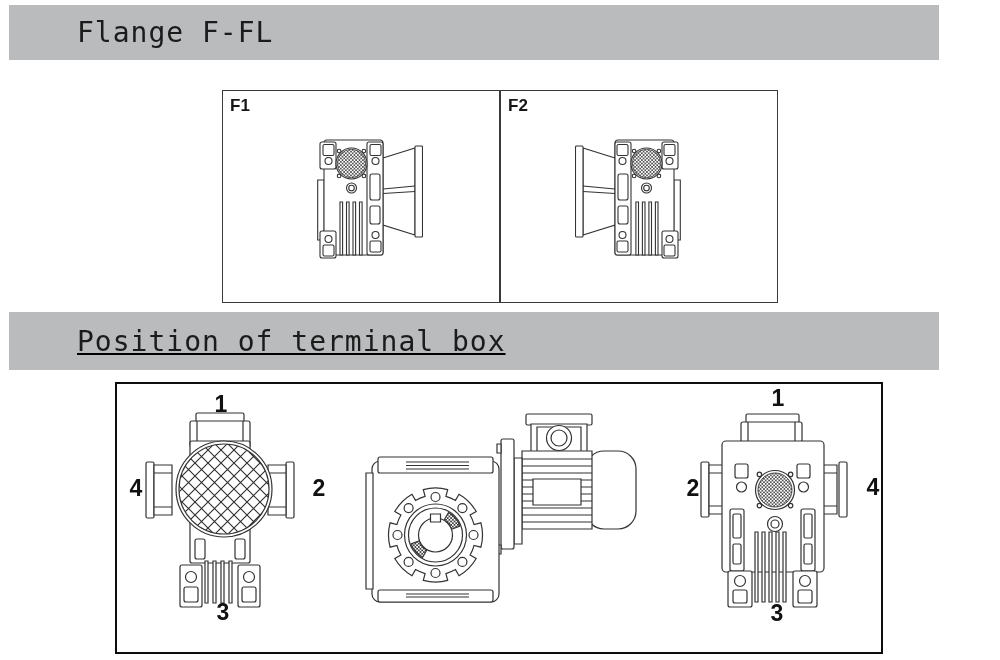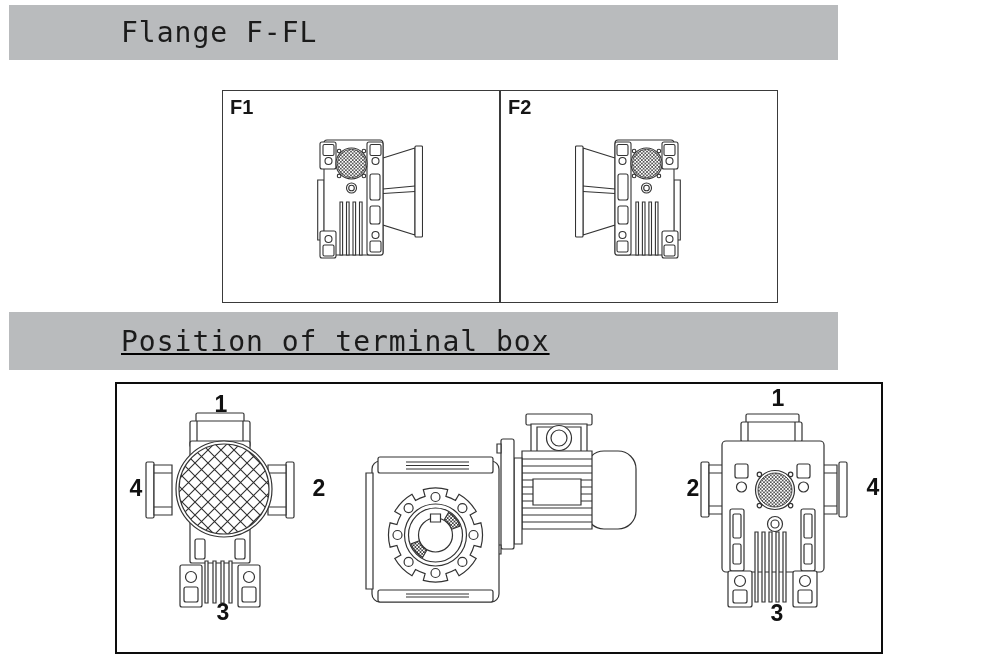"Flange F-FL" .section-header { padding-left: 112px -> 68px; width: 829px -> 930px }
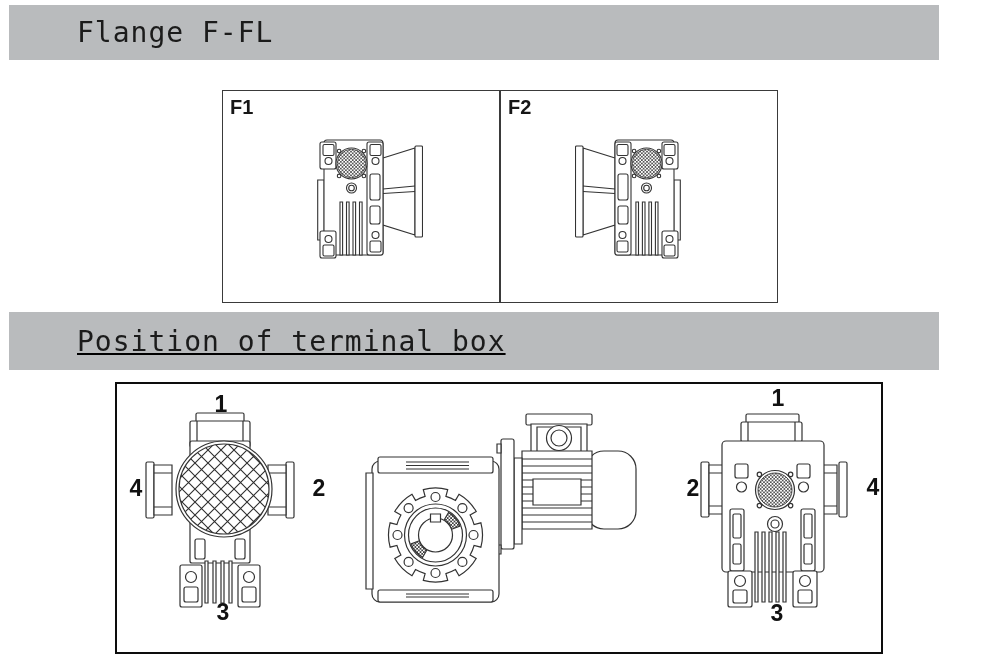"F1" .variant-label { font-size: 20px -> 17px }
